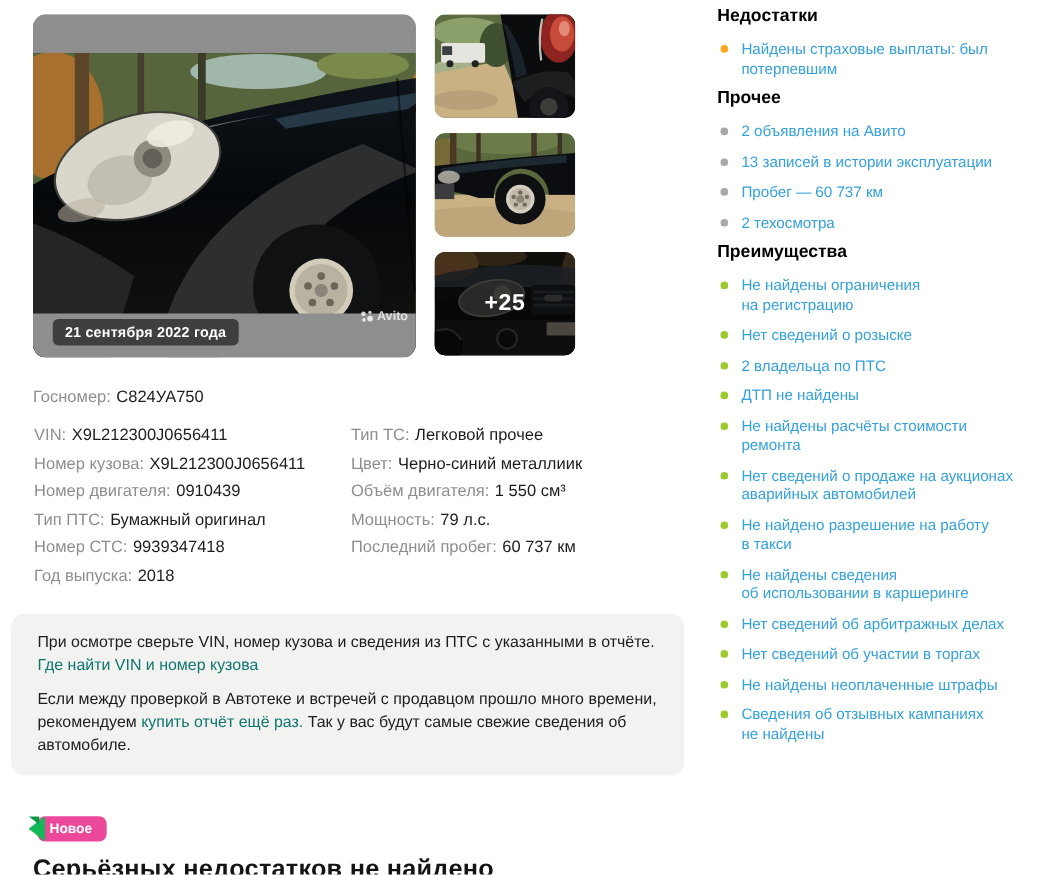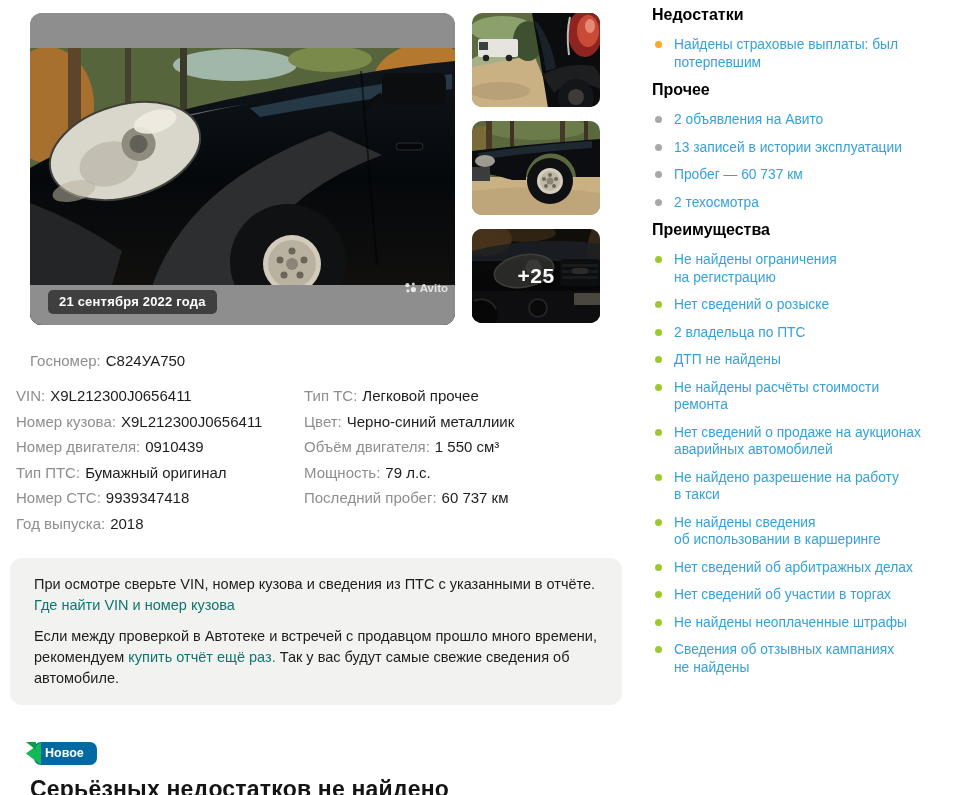"Avito" .main-photo { width: 425px -> 348px }
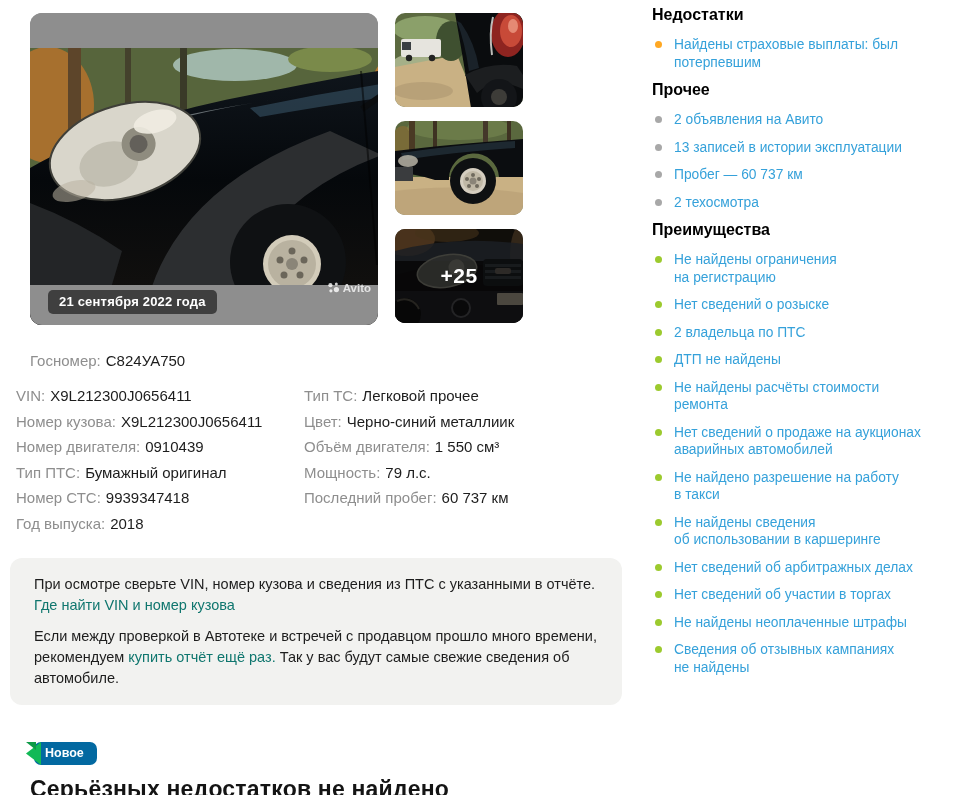"VIN: X9L212300J0656411" .specs { margin-left: 6px -> 21px }
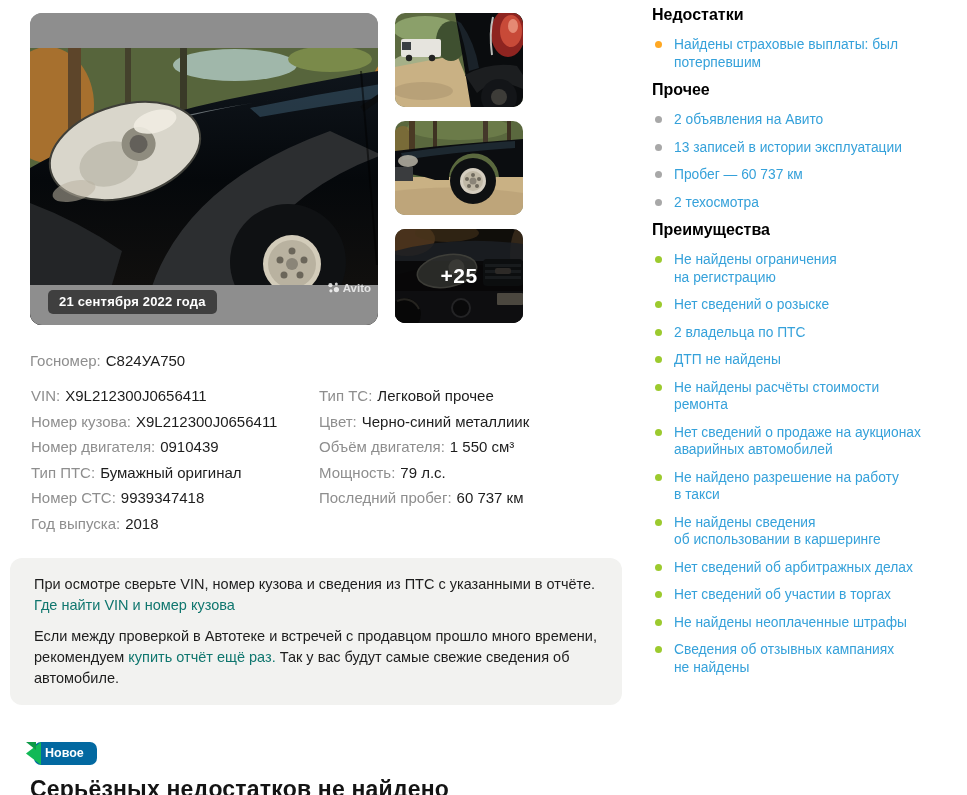"Новое" .new-badge { background: #0369a1 -> #ec4899 }
